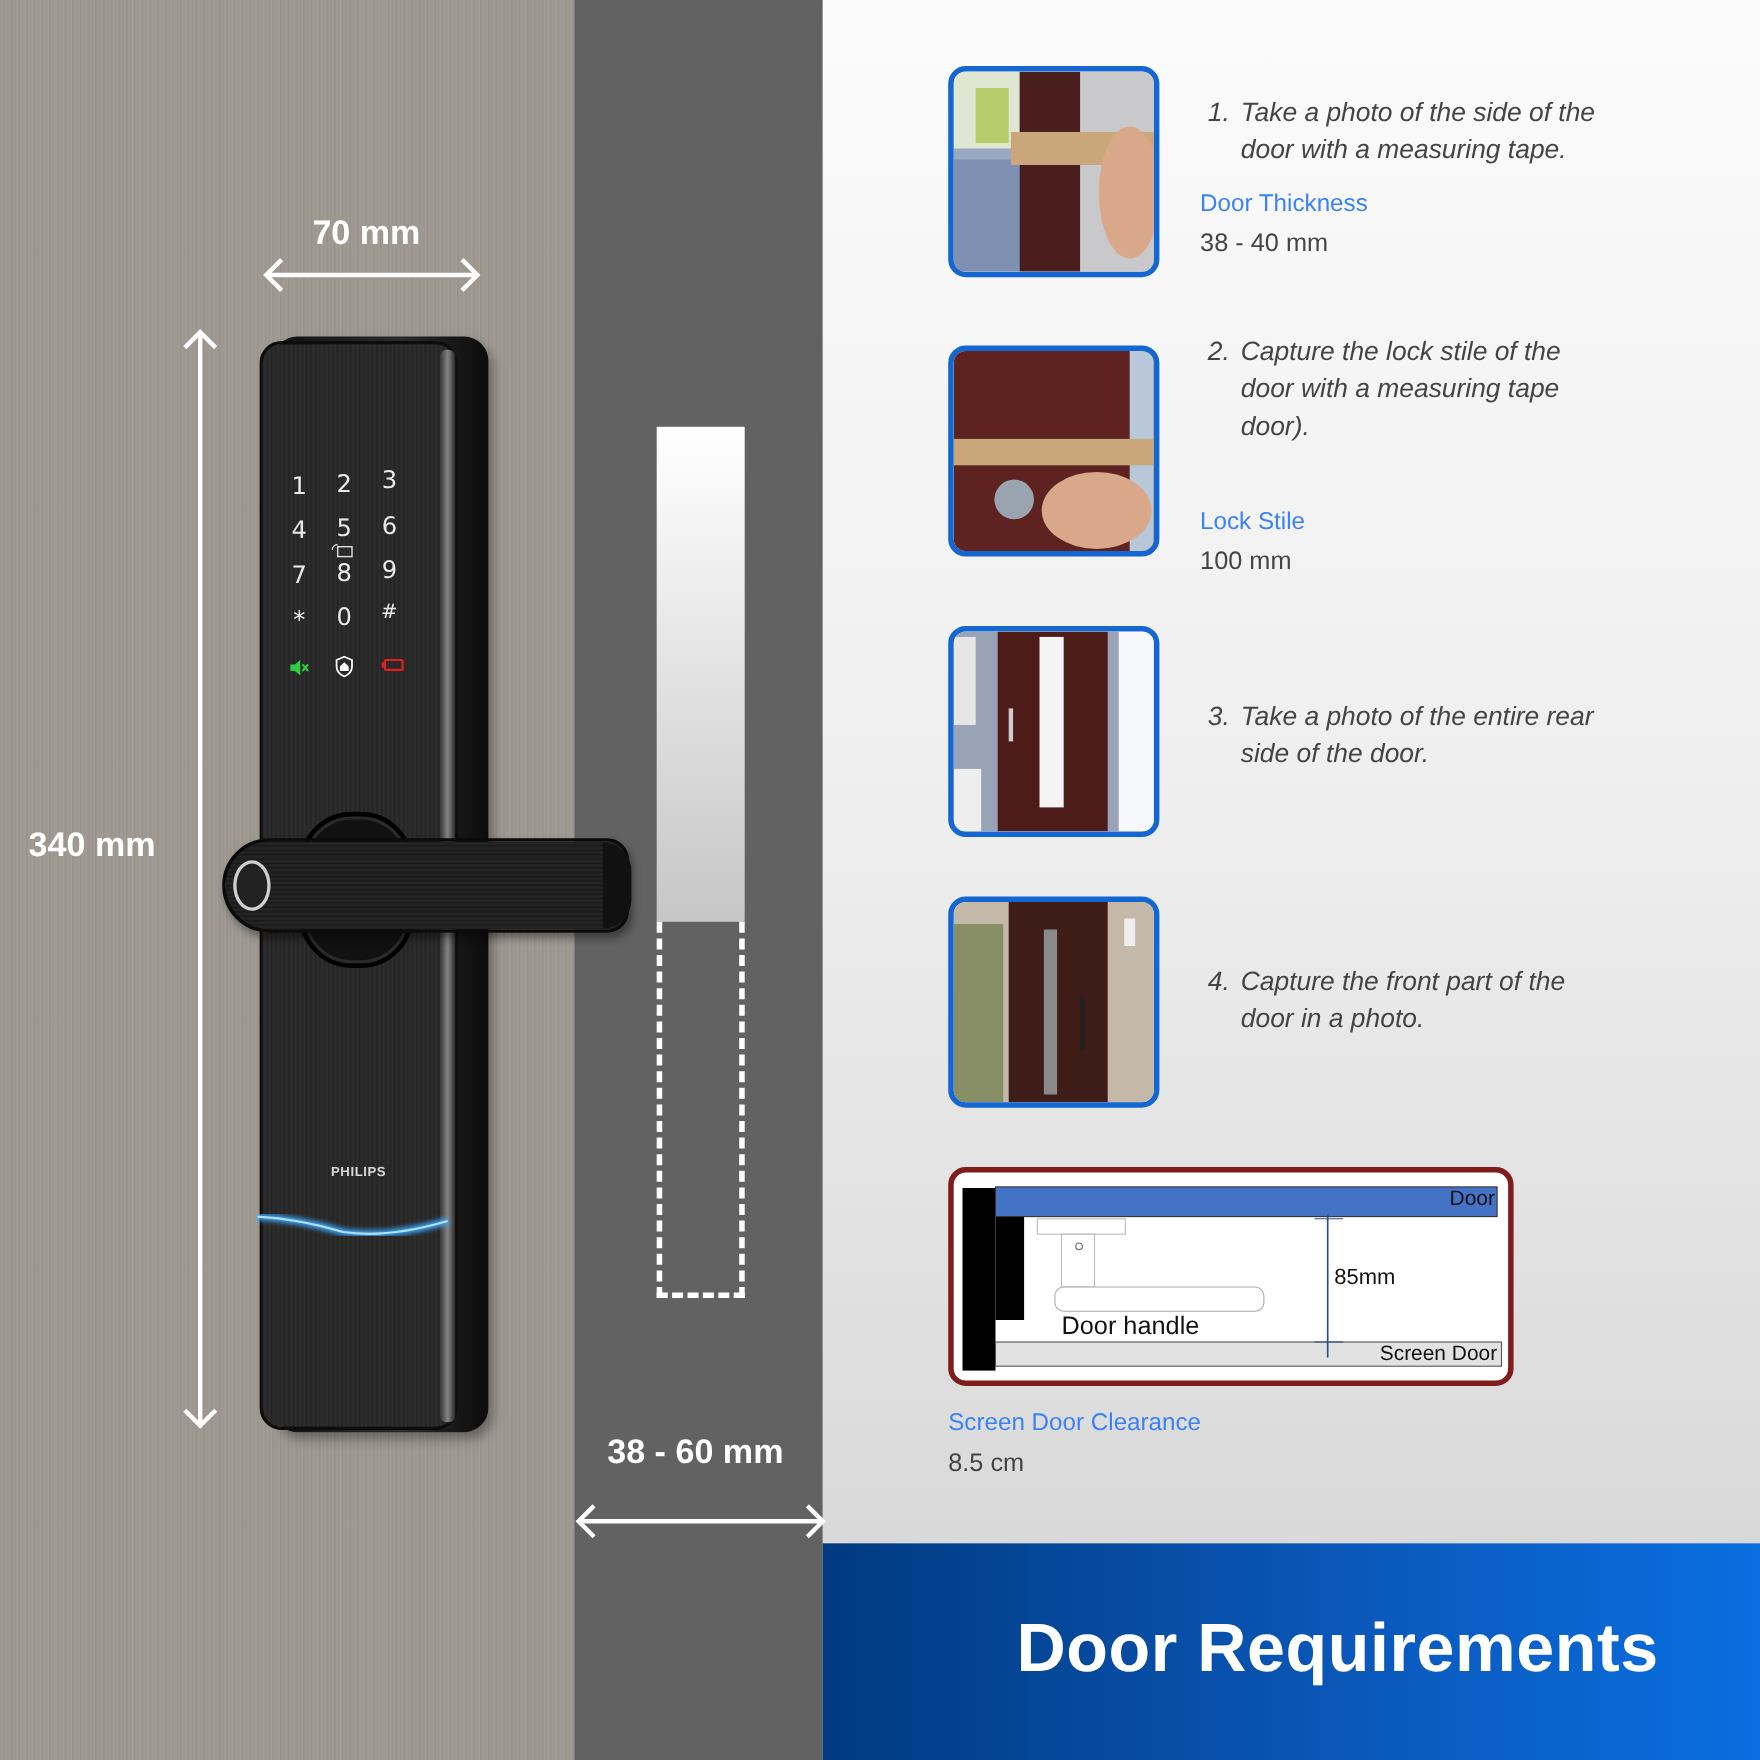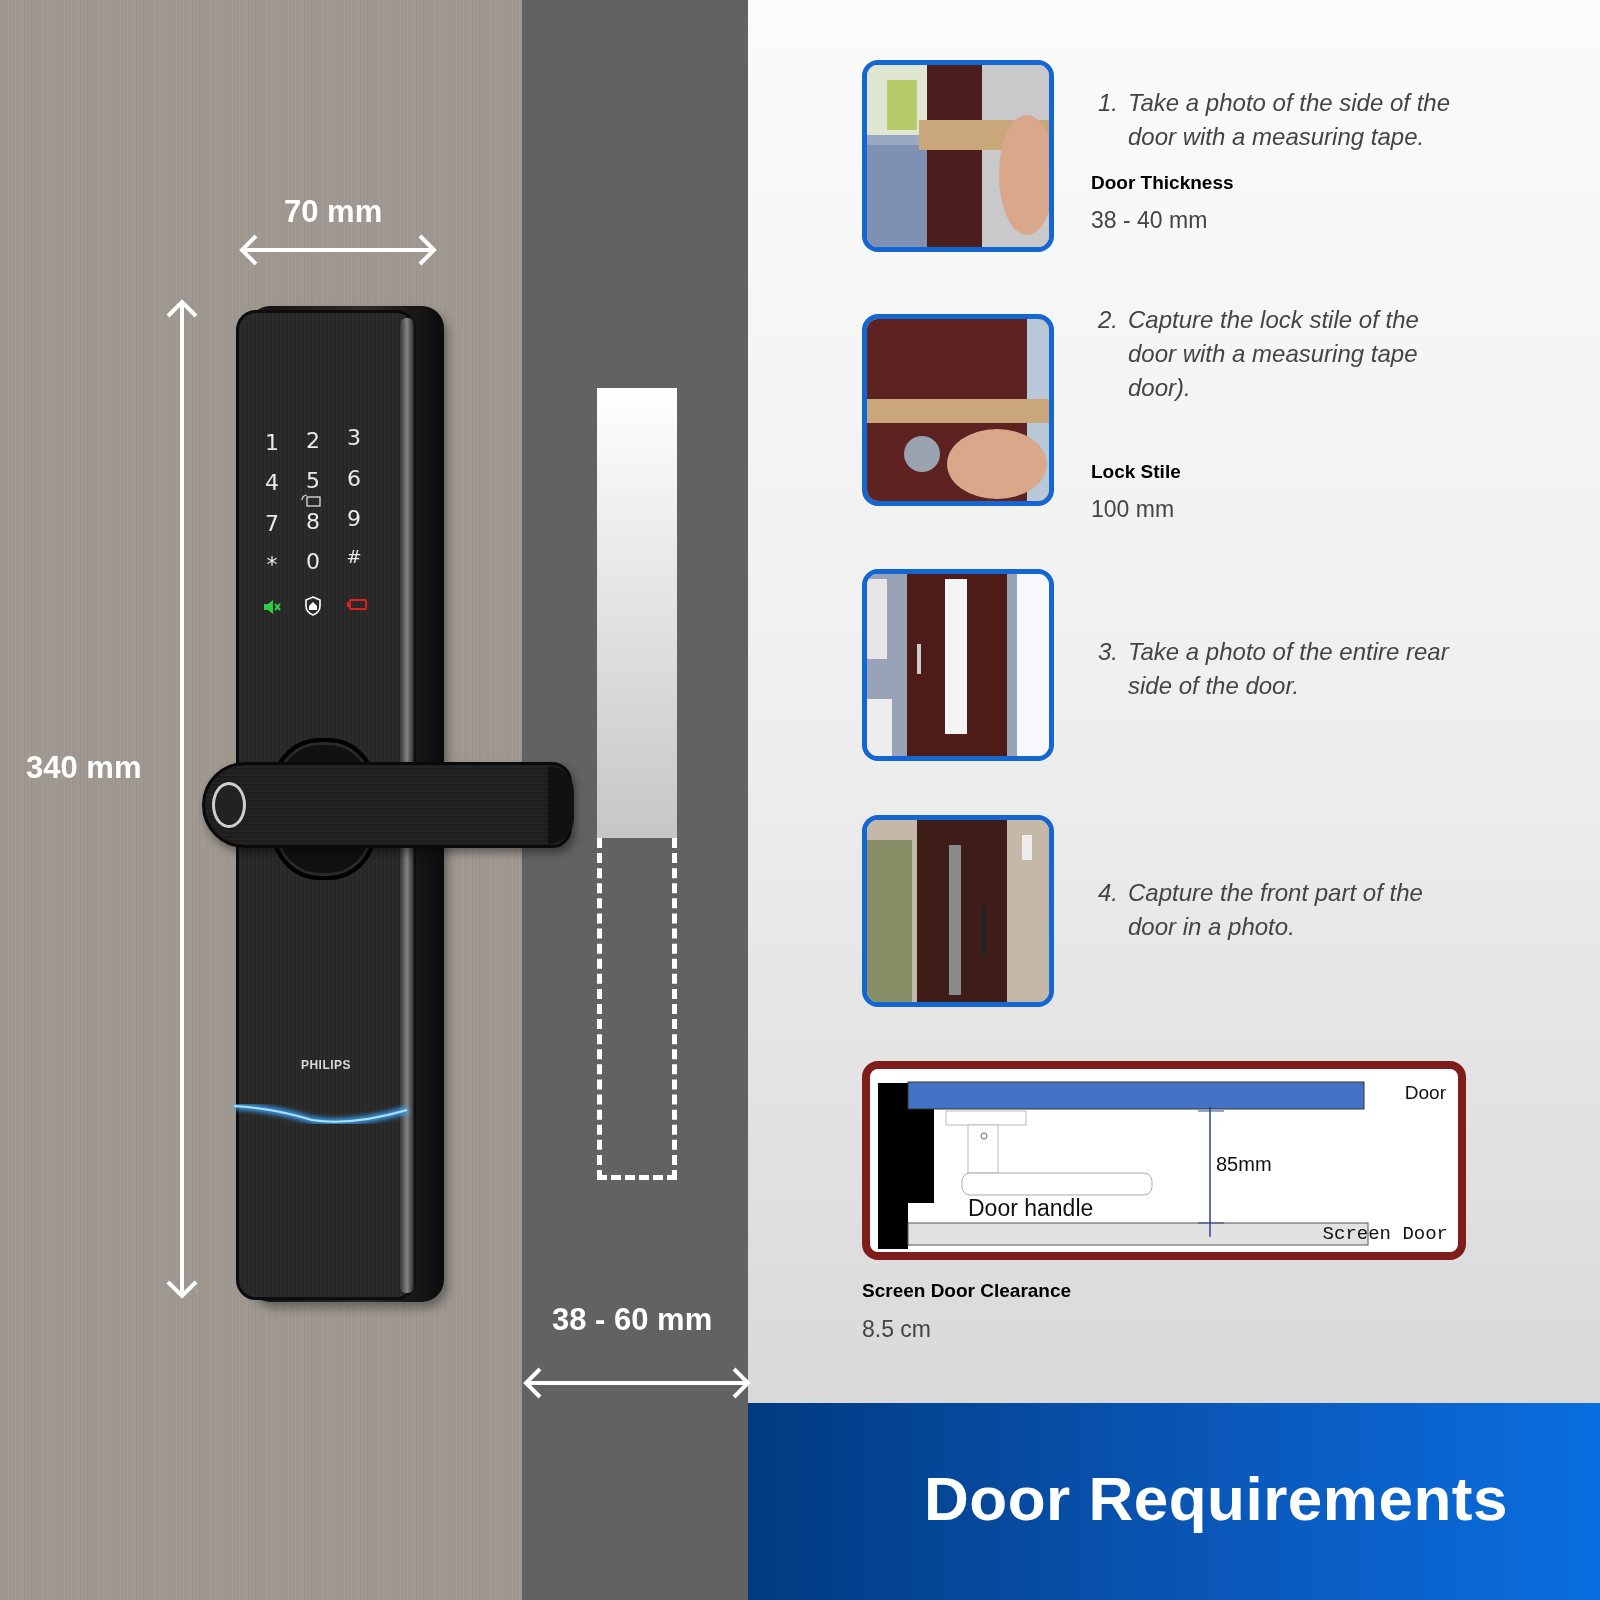"Door Thickness" .spec-label { color: #000000 -> #3b82f6; font-size: 19px -> 22px; font-weight: bold -> normal }
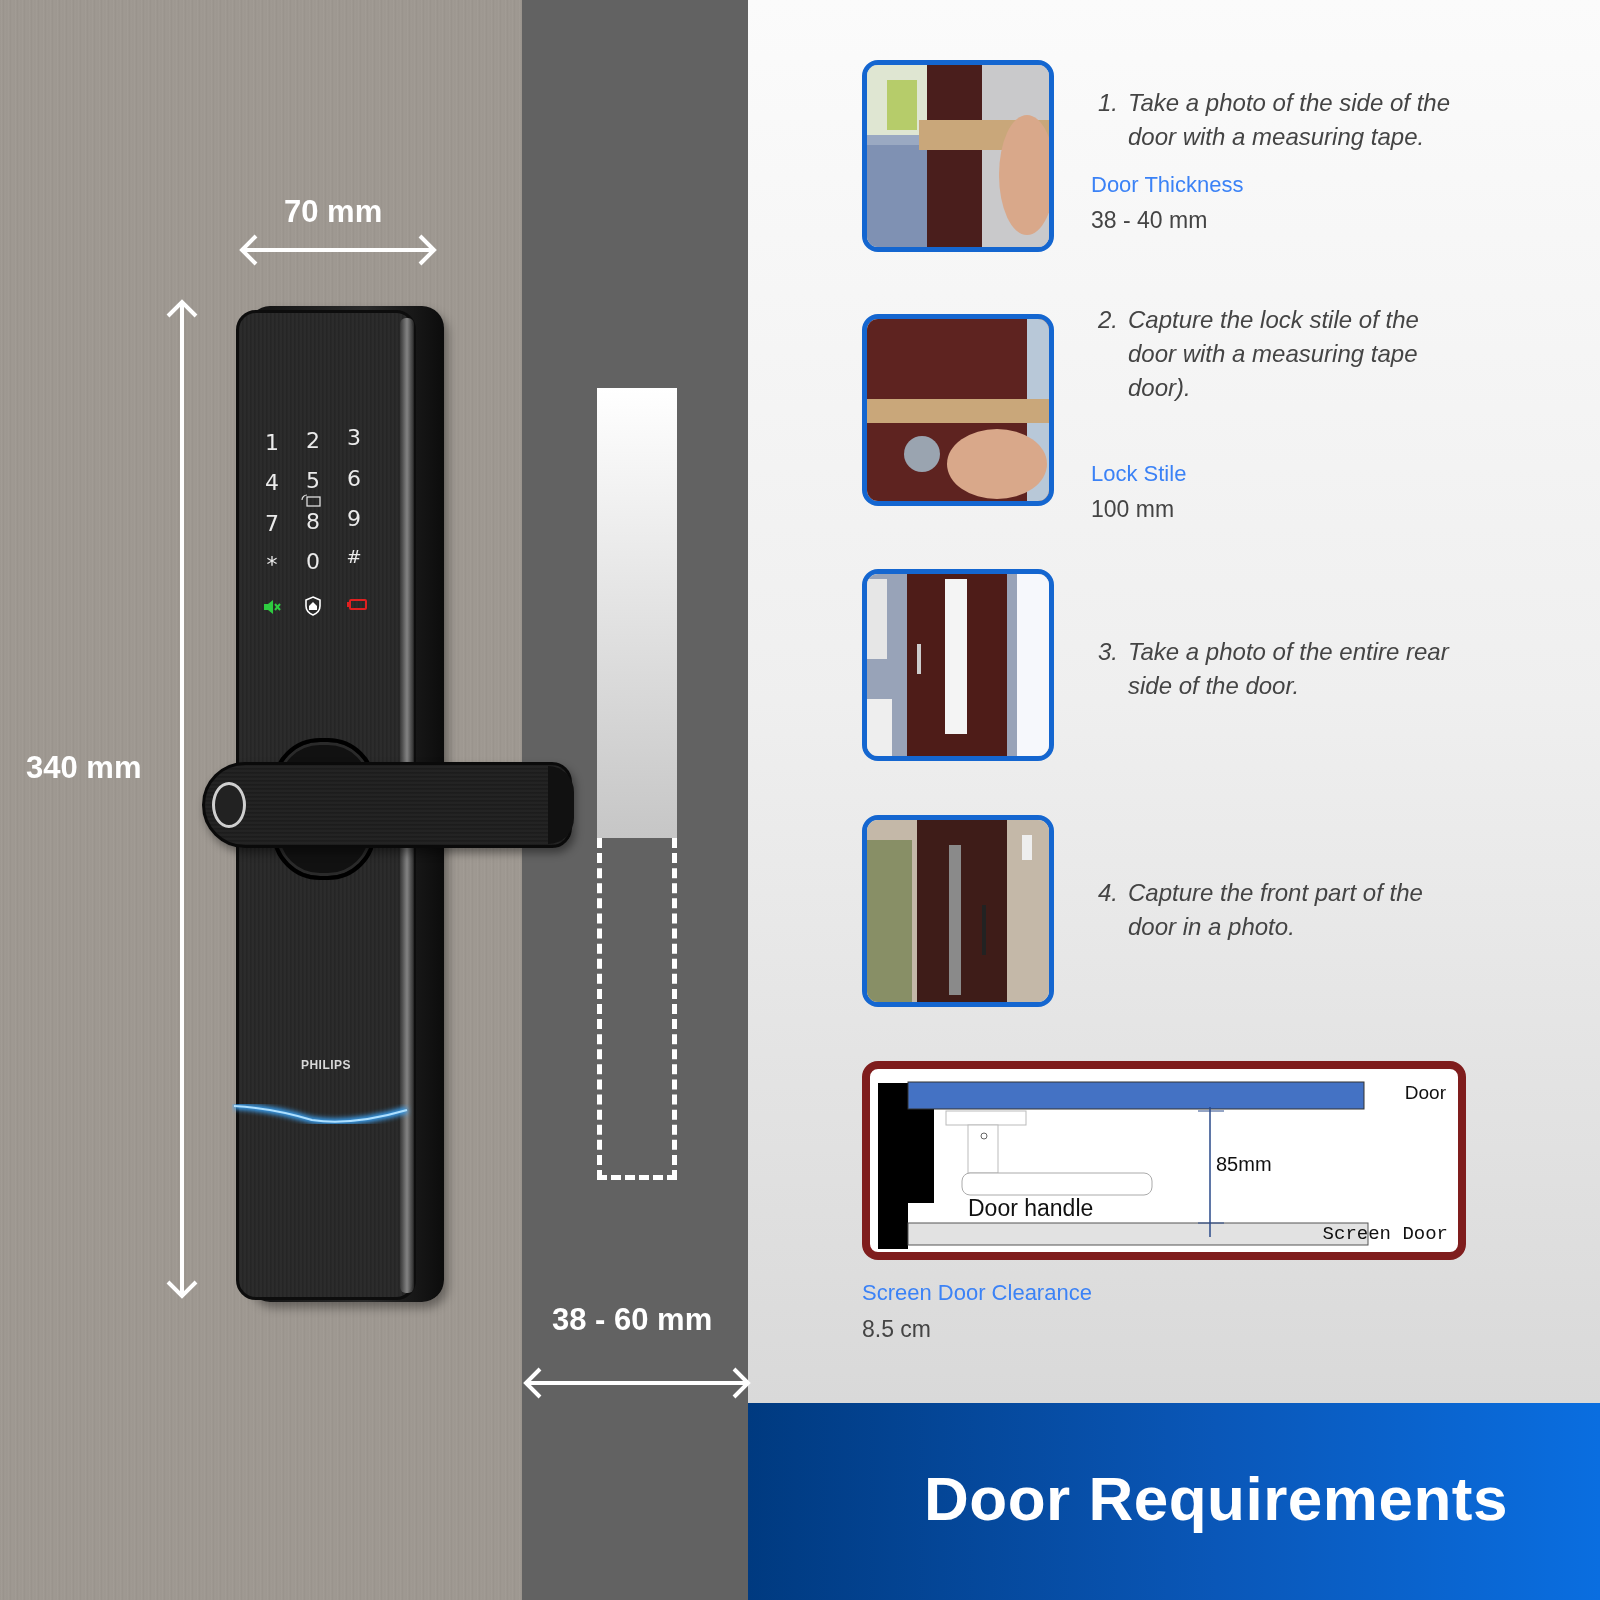"Door" #diagram { border: 8px solid #7f1d1d -> 5px solid #7f1d1d; width: 604px -> 514px }
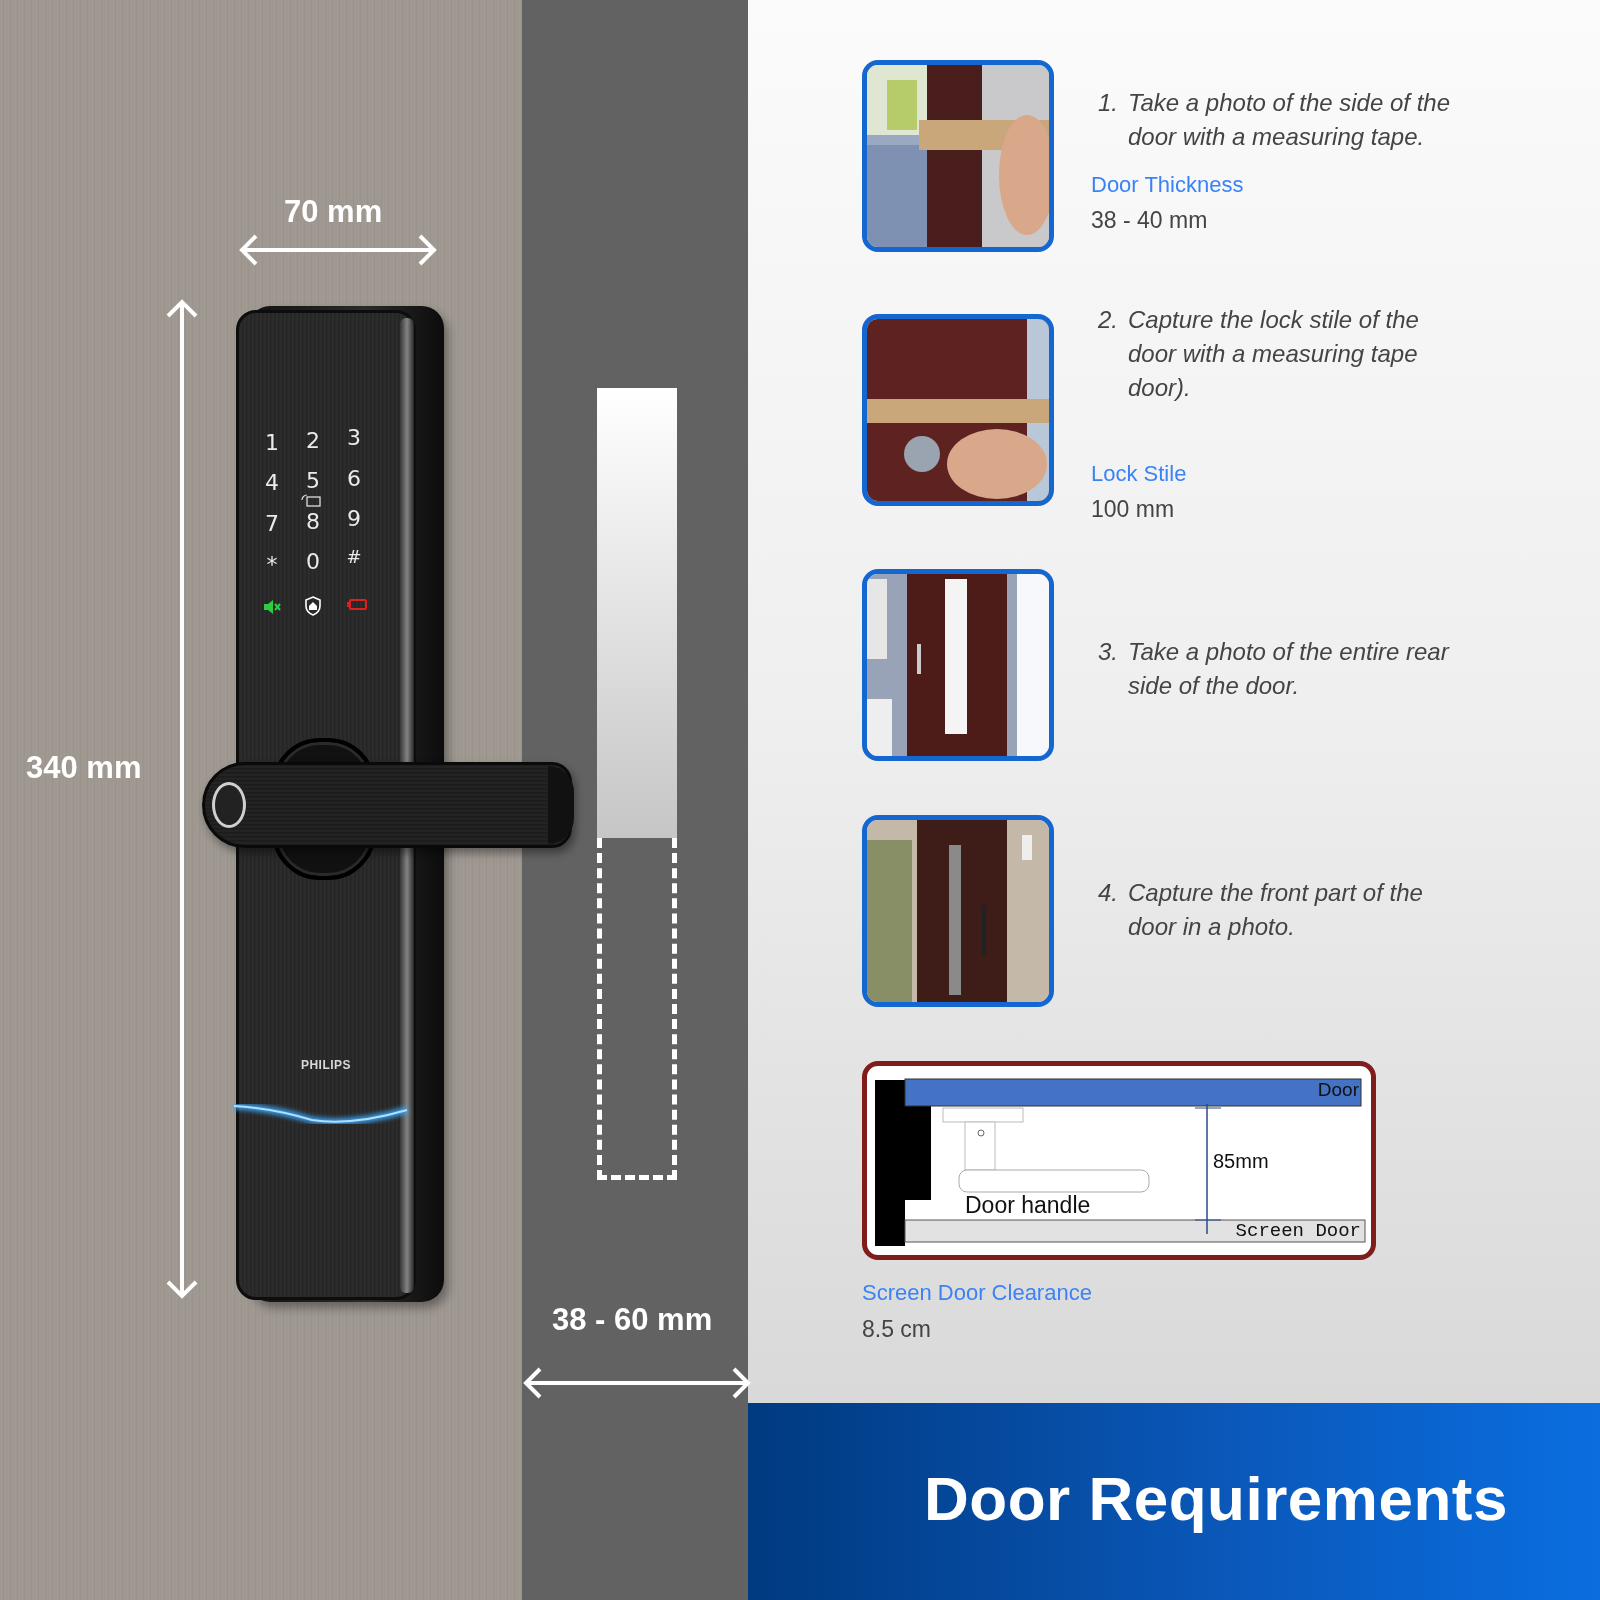"Screen Door" div.abs { font-family: Liberation Mono, monospace -> none }
